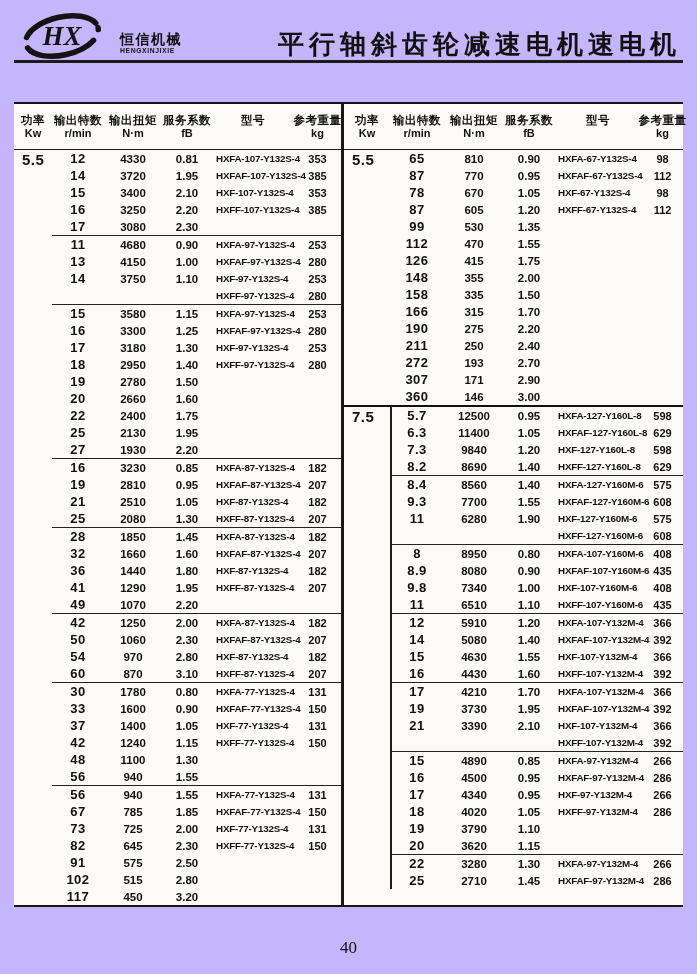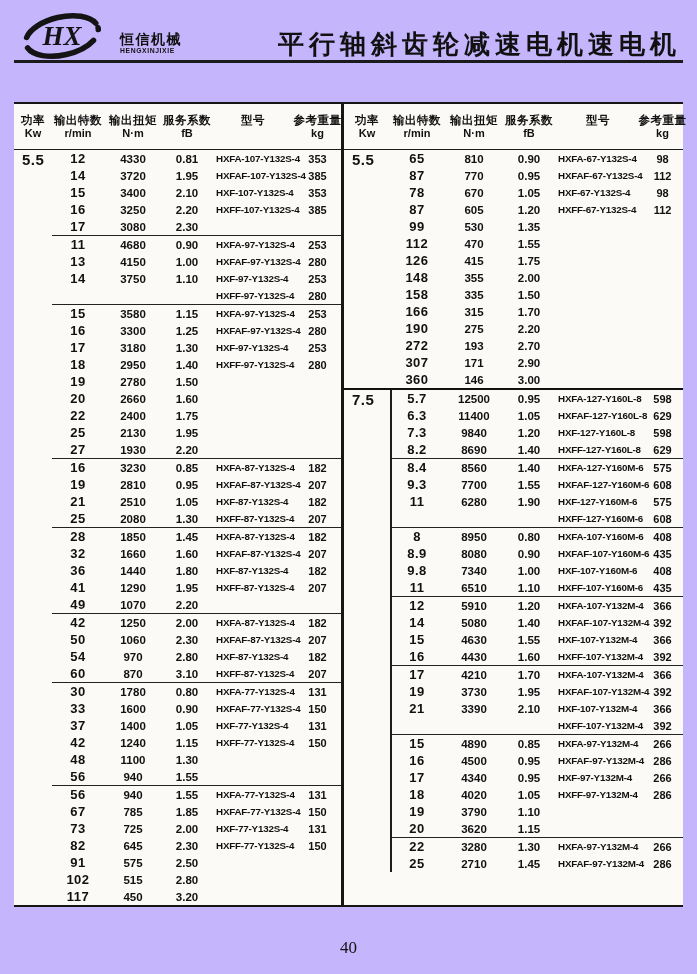"211" div.row { html: none -> <div> <div>211</div> <div>250</div> <div>2.40</div> <div></div> <div></div> </div> }
